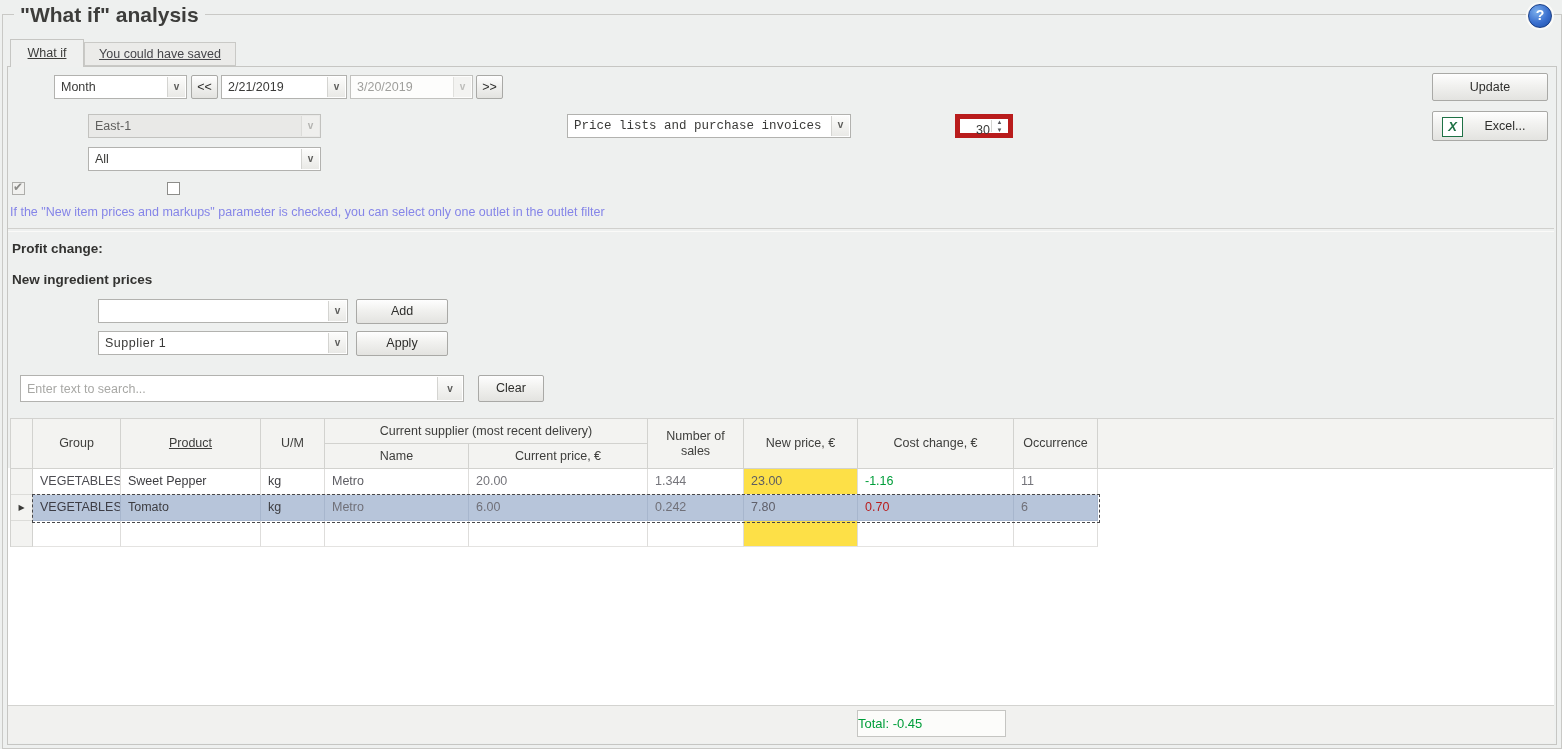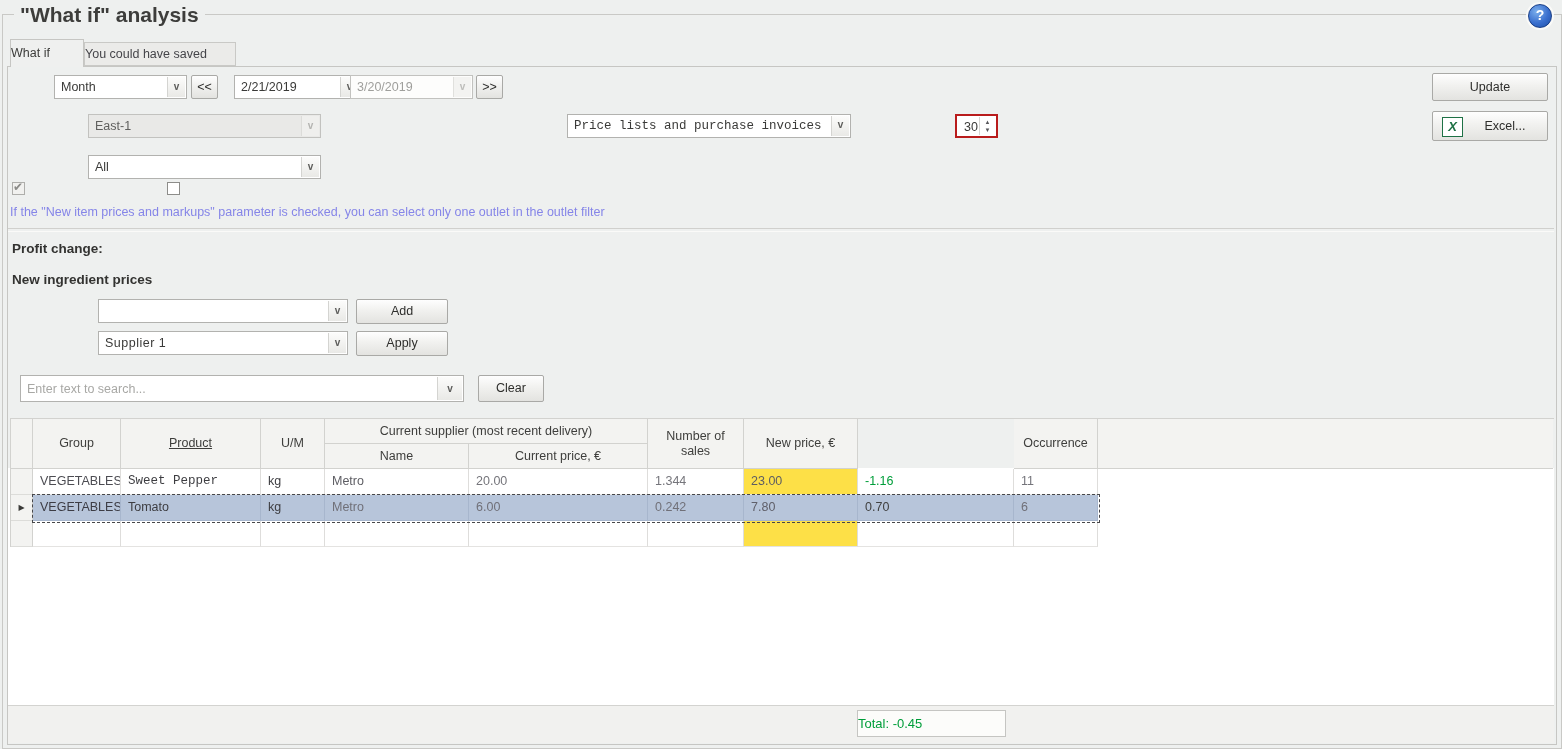"What if" .tab { text-align: left -> center; text-decoration: none -> underline }
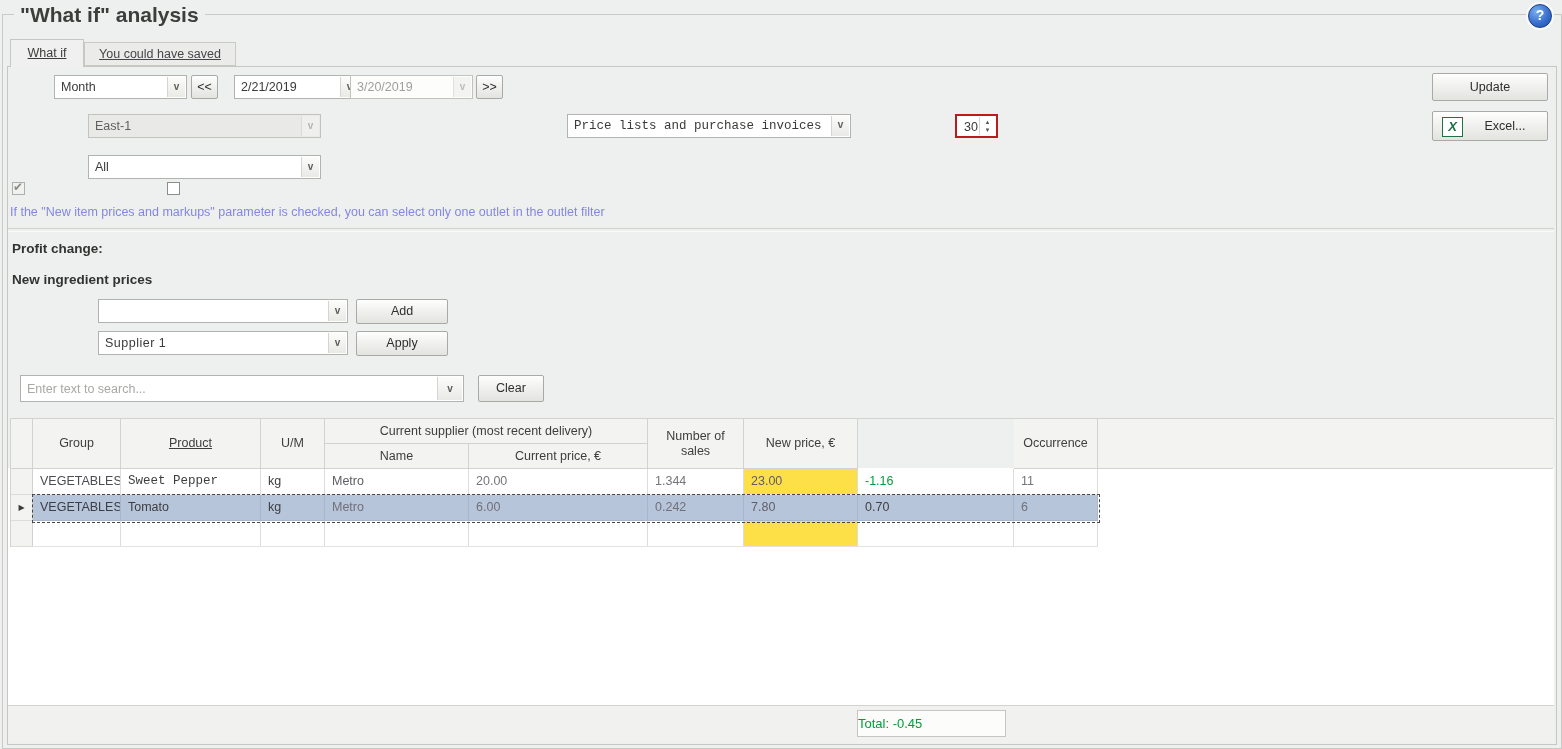"2/21/2019" div.combo { left: 234px -> 221px }
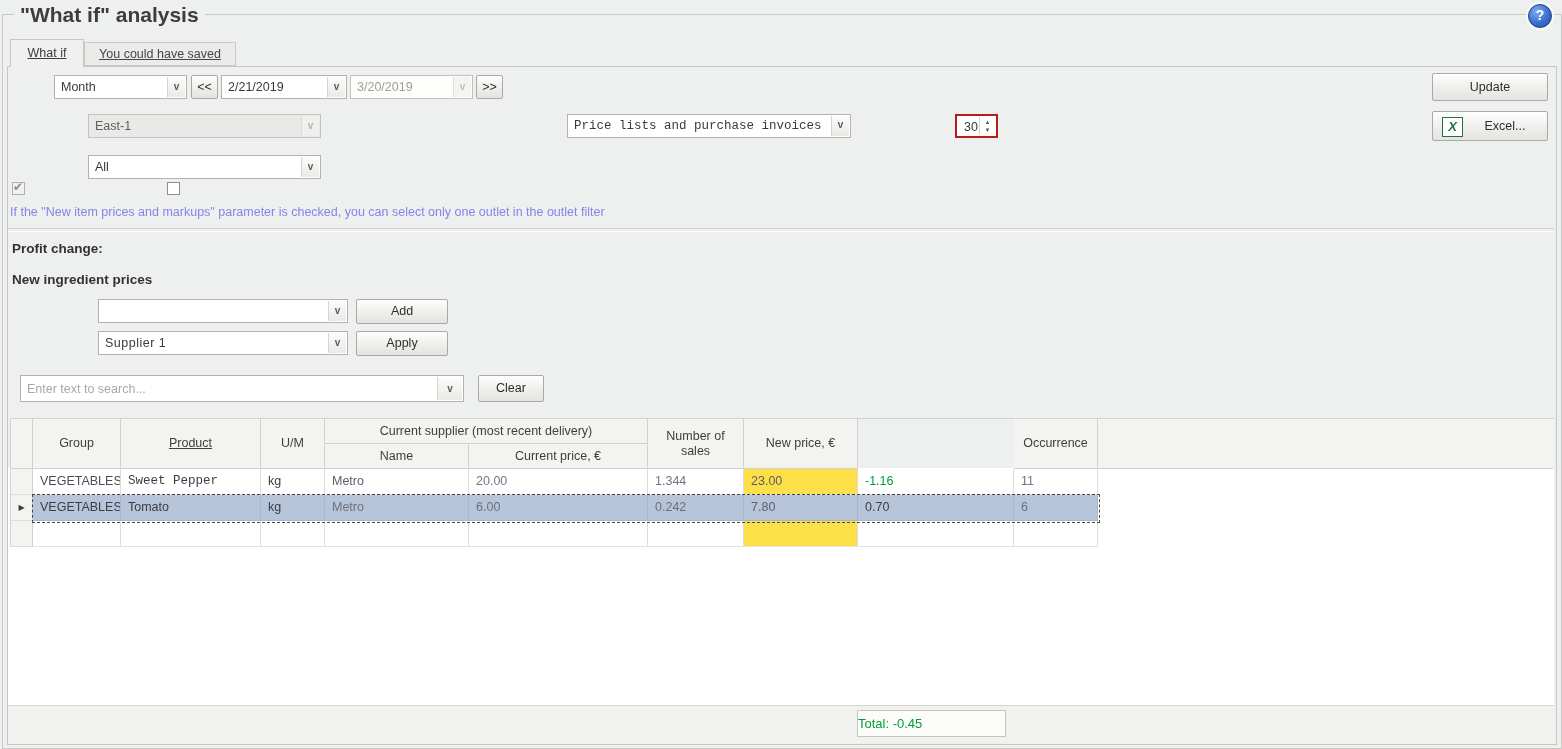"30" .spin { border: 2px solid #b91c1c -> 5px solid #b91c1c; width: 43px -> 58px }
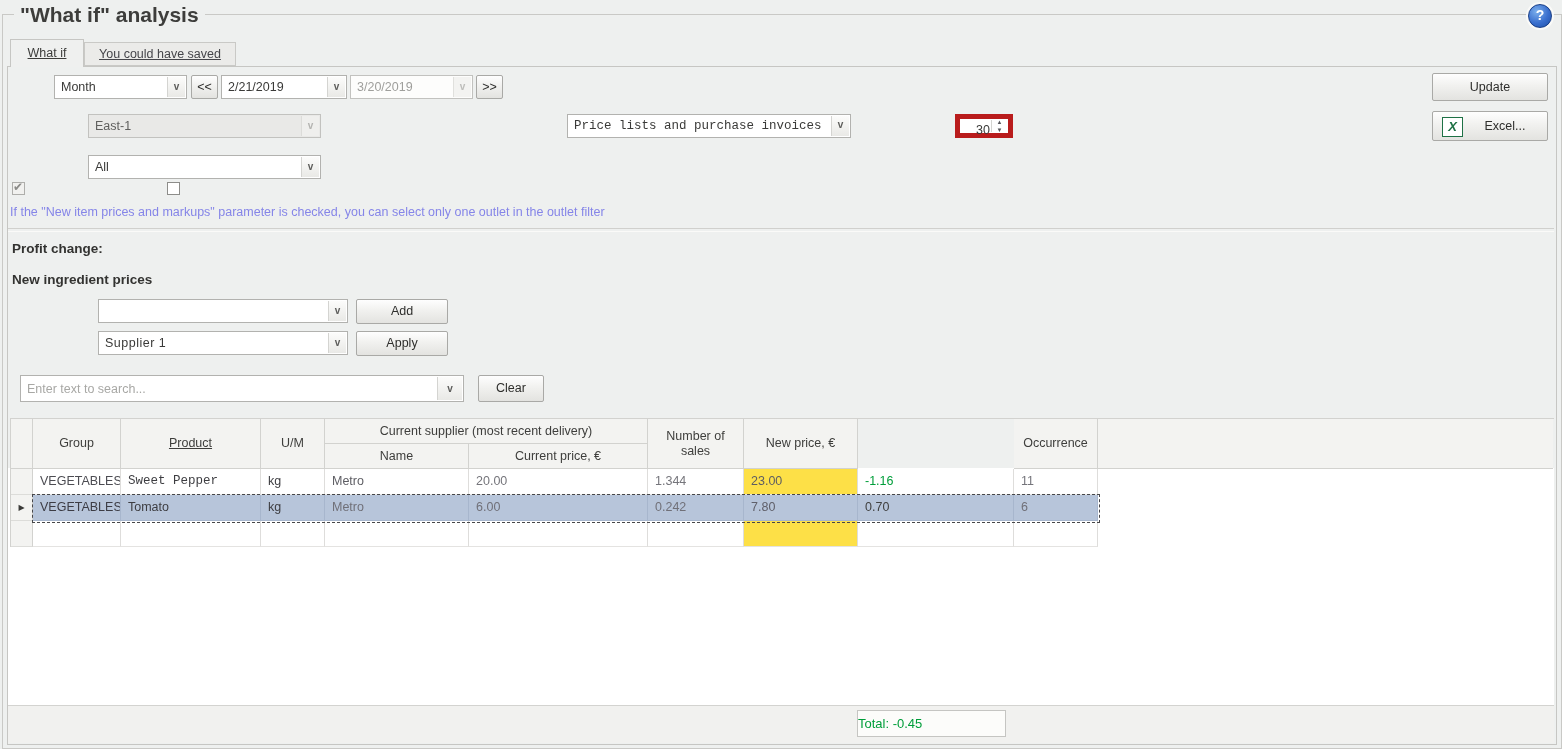"All" div.combo { margin-top: 8px -> none }
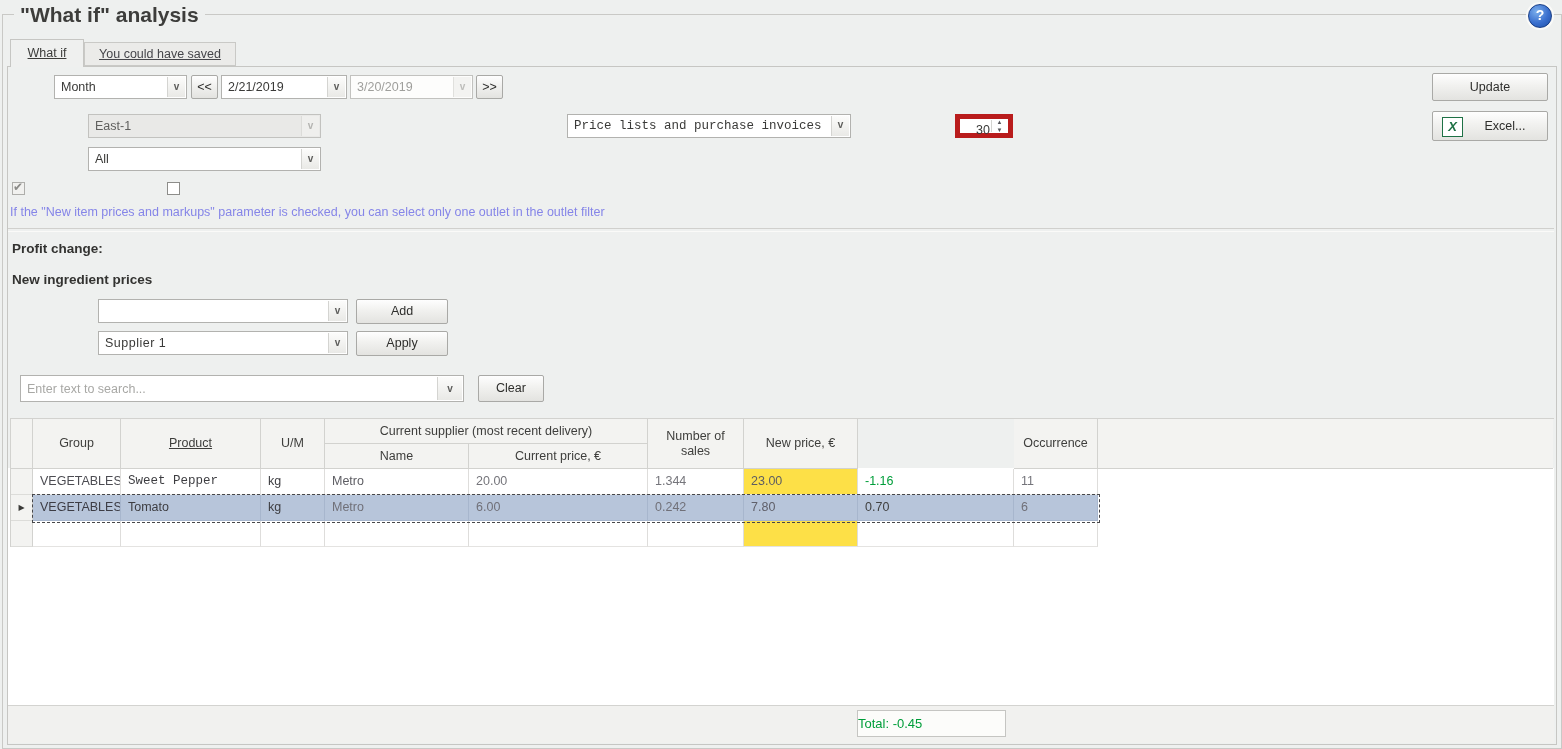"Cost change, €" div.hc { html: none -> <div>Cost change, €</div> }
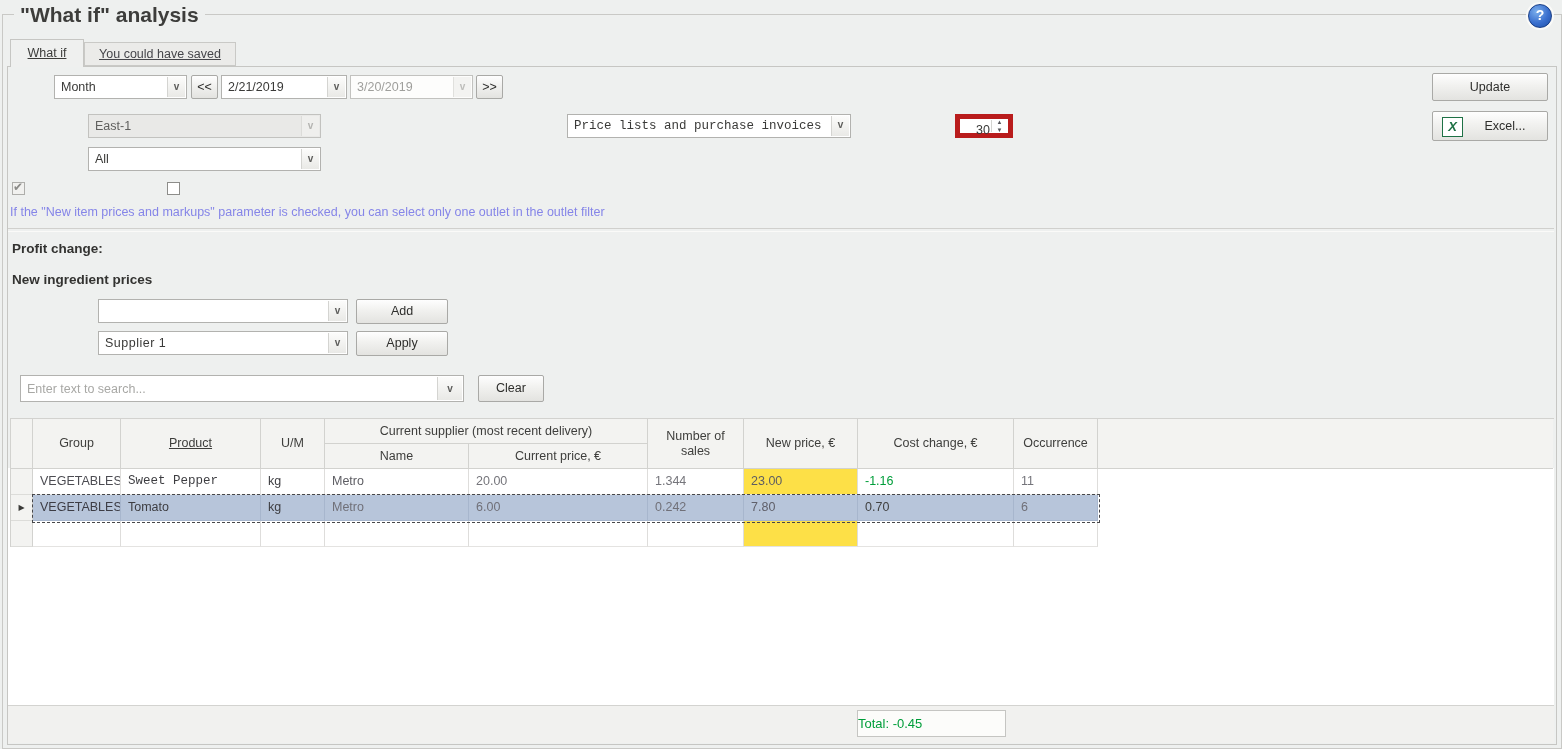"Sweet Pepper" div.dc { font-family: Liberation Mono, monospace -> none }
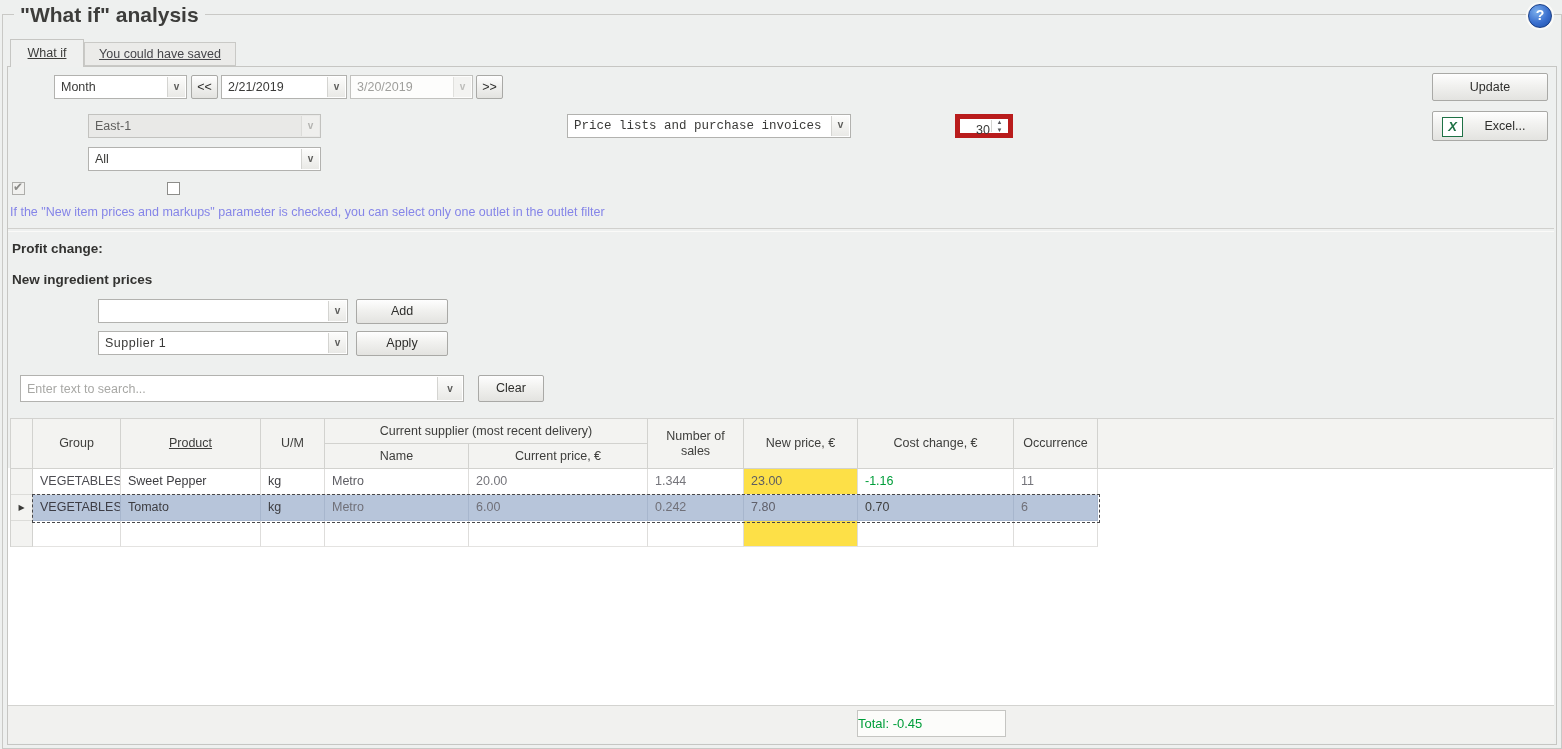"0.70" .red { color: #404040 -> #b91c1c }
